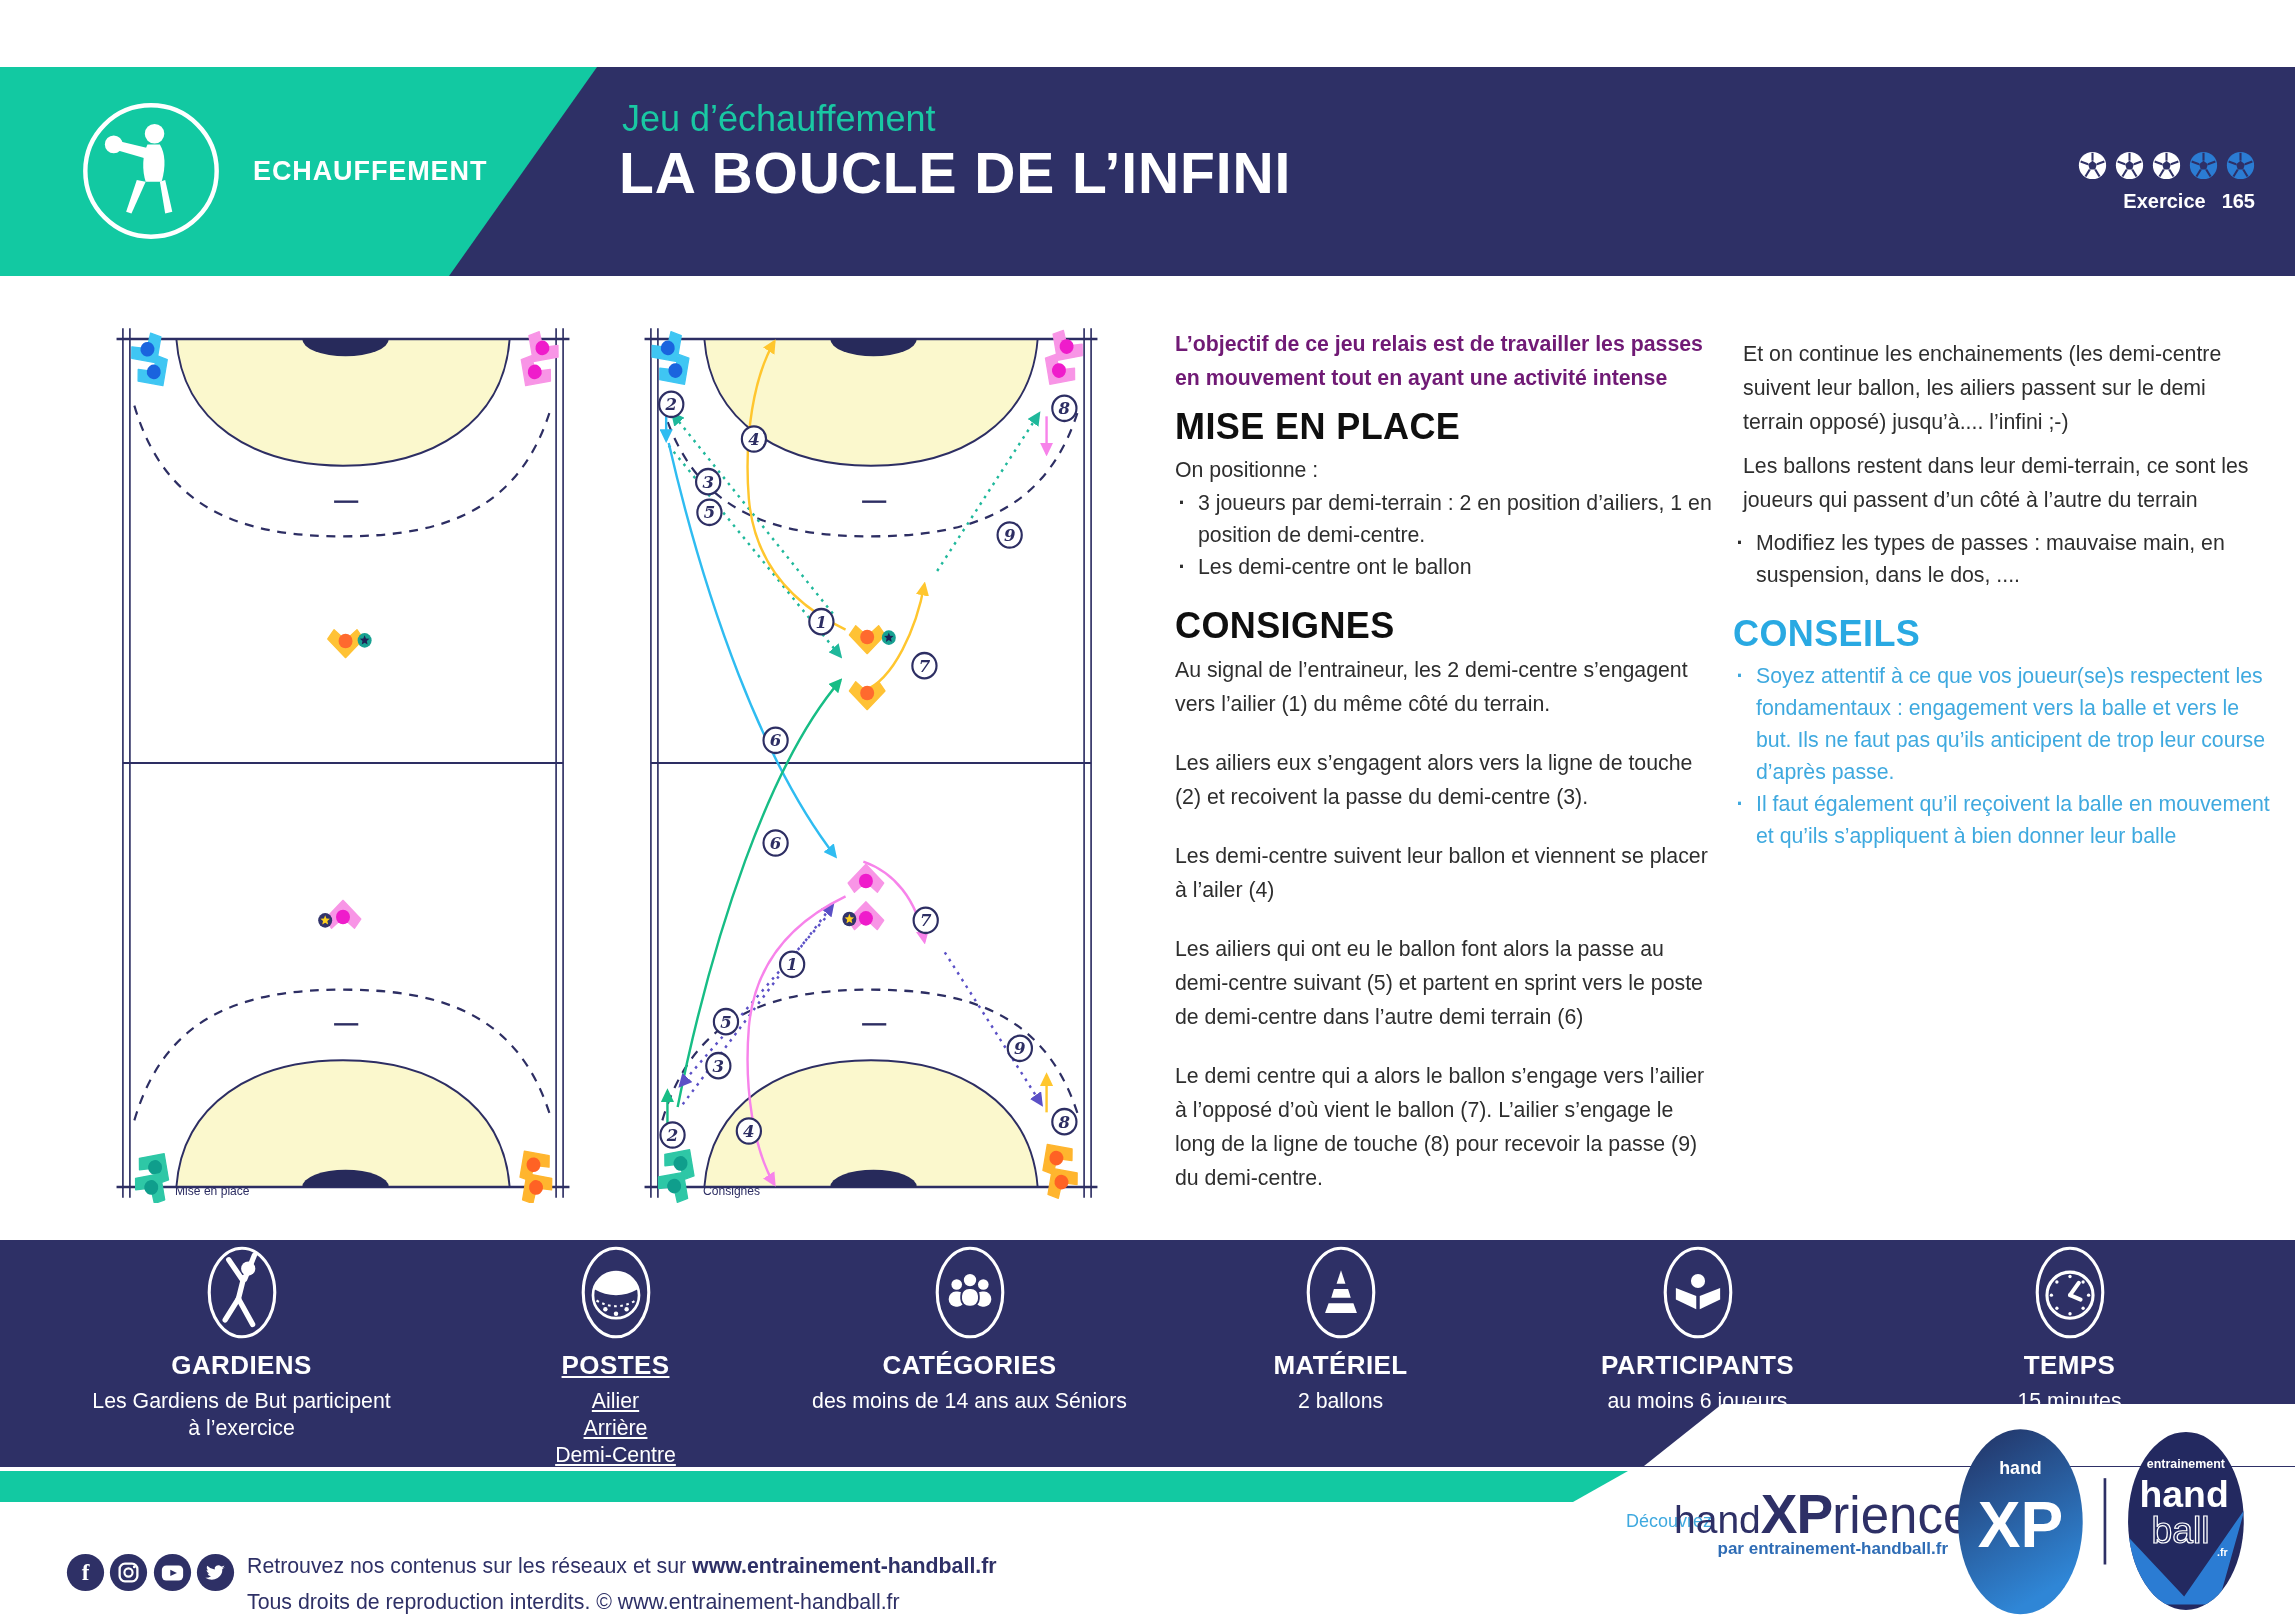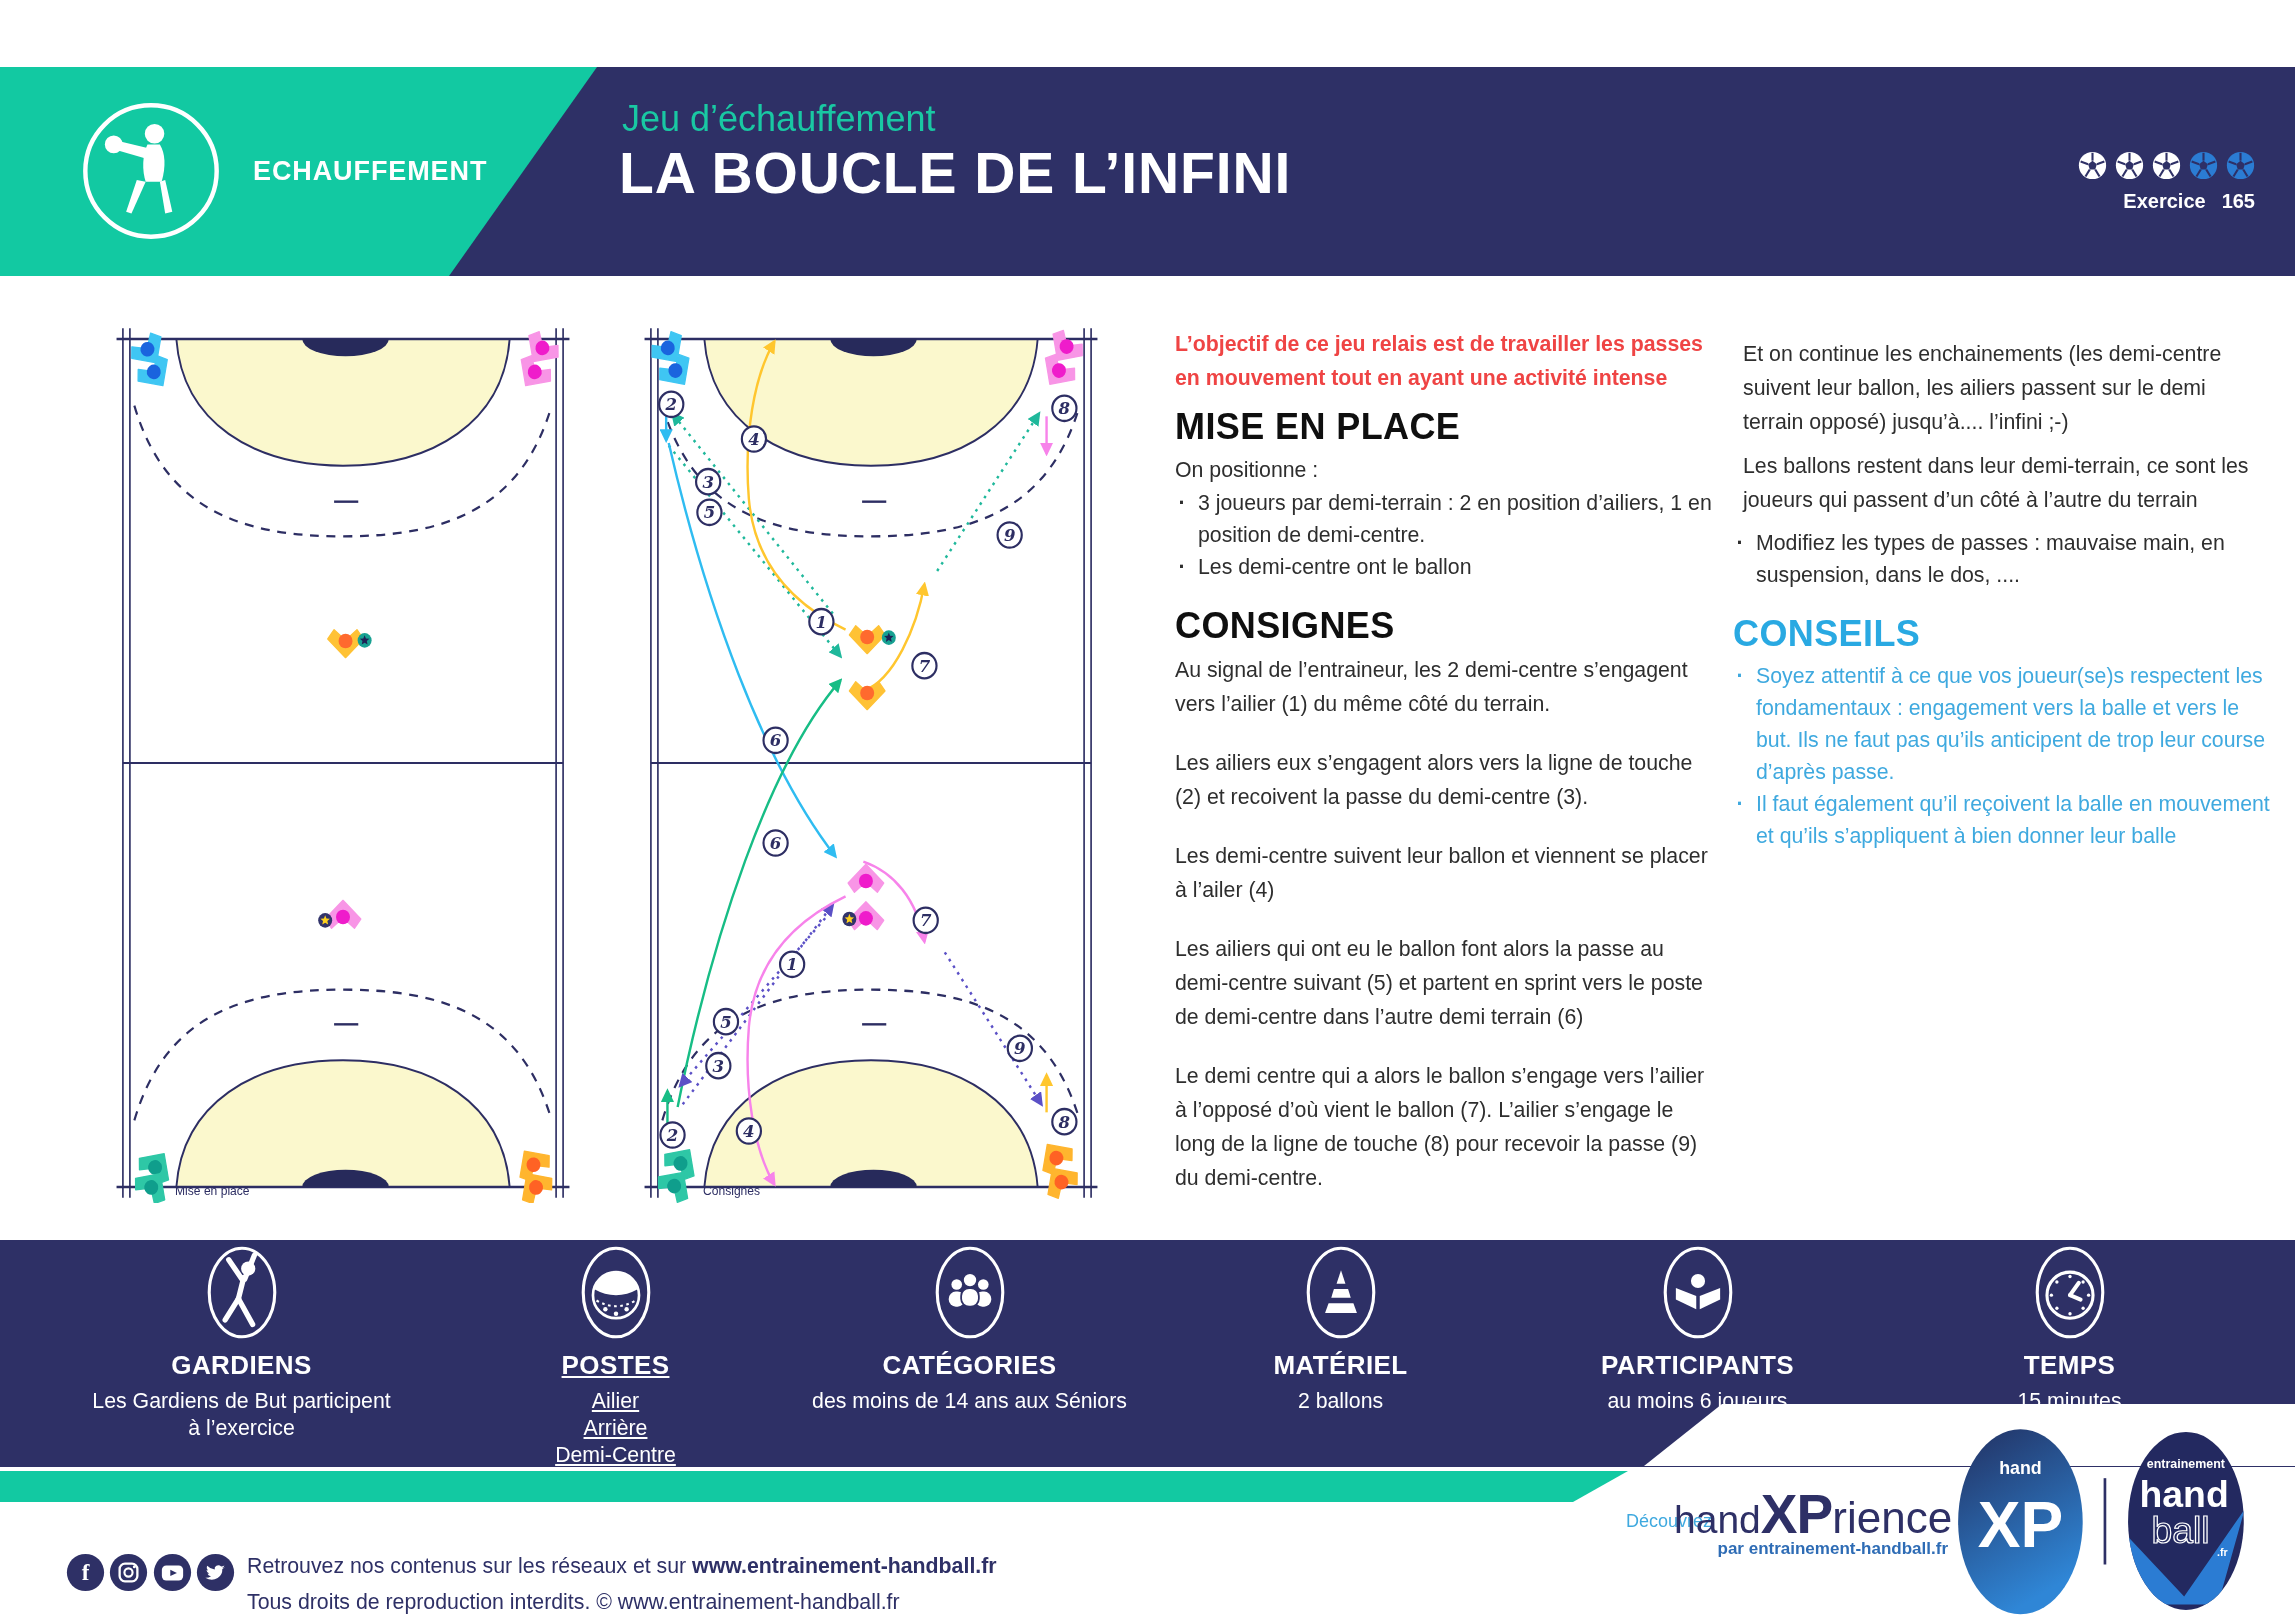"L’objectif de ce jeu relais" .objective { color: #ef4444 -> #701a75 }
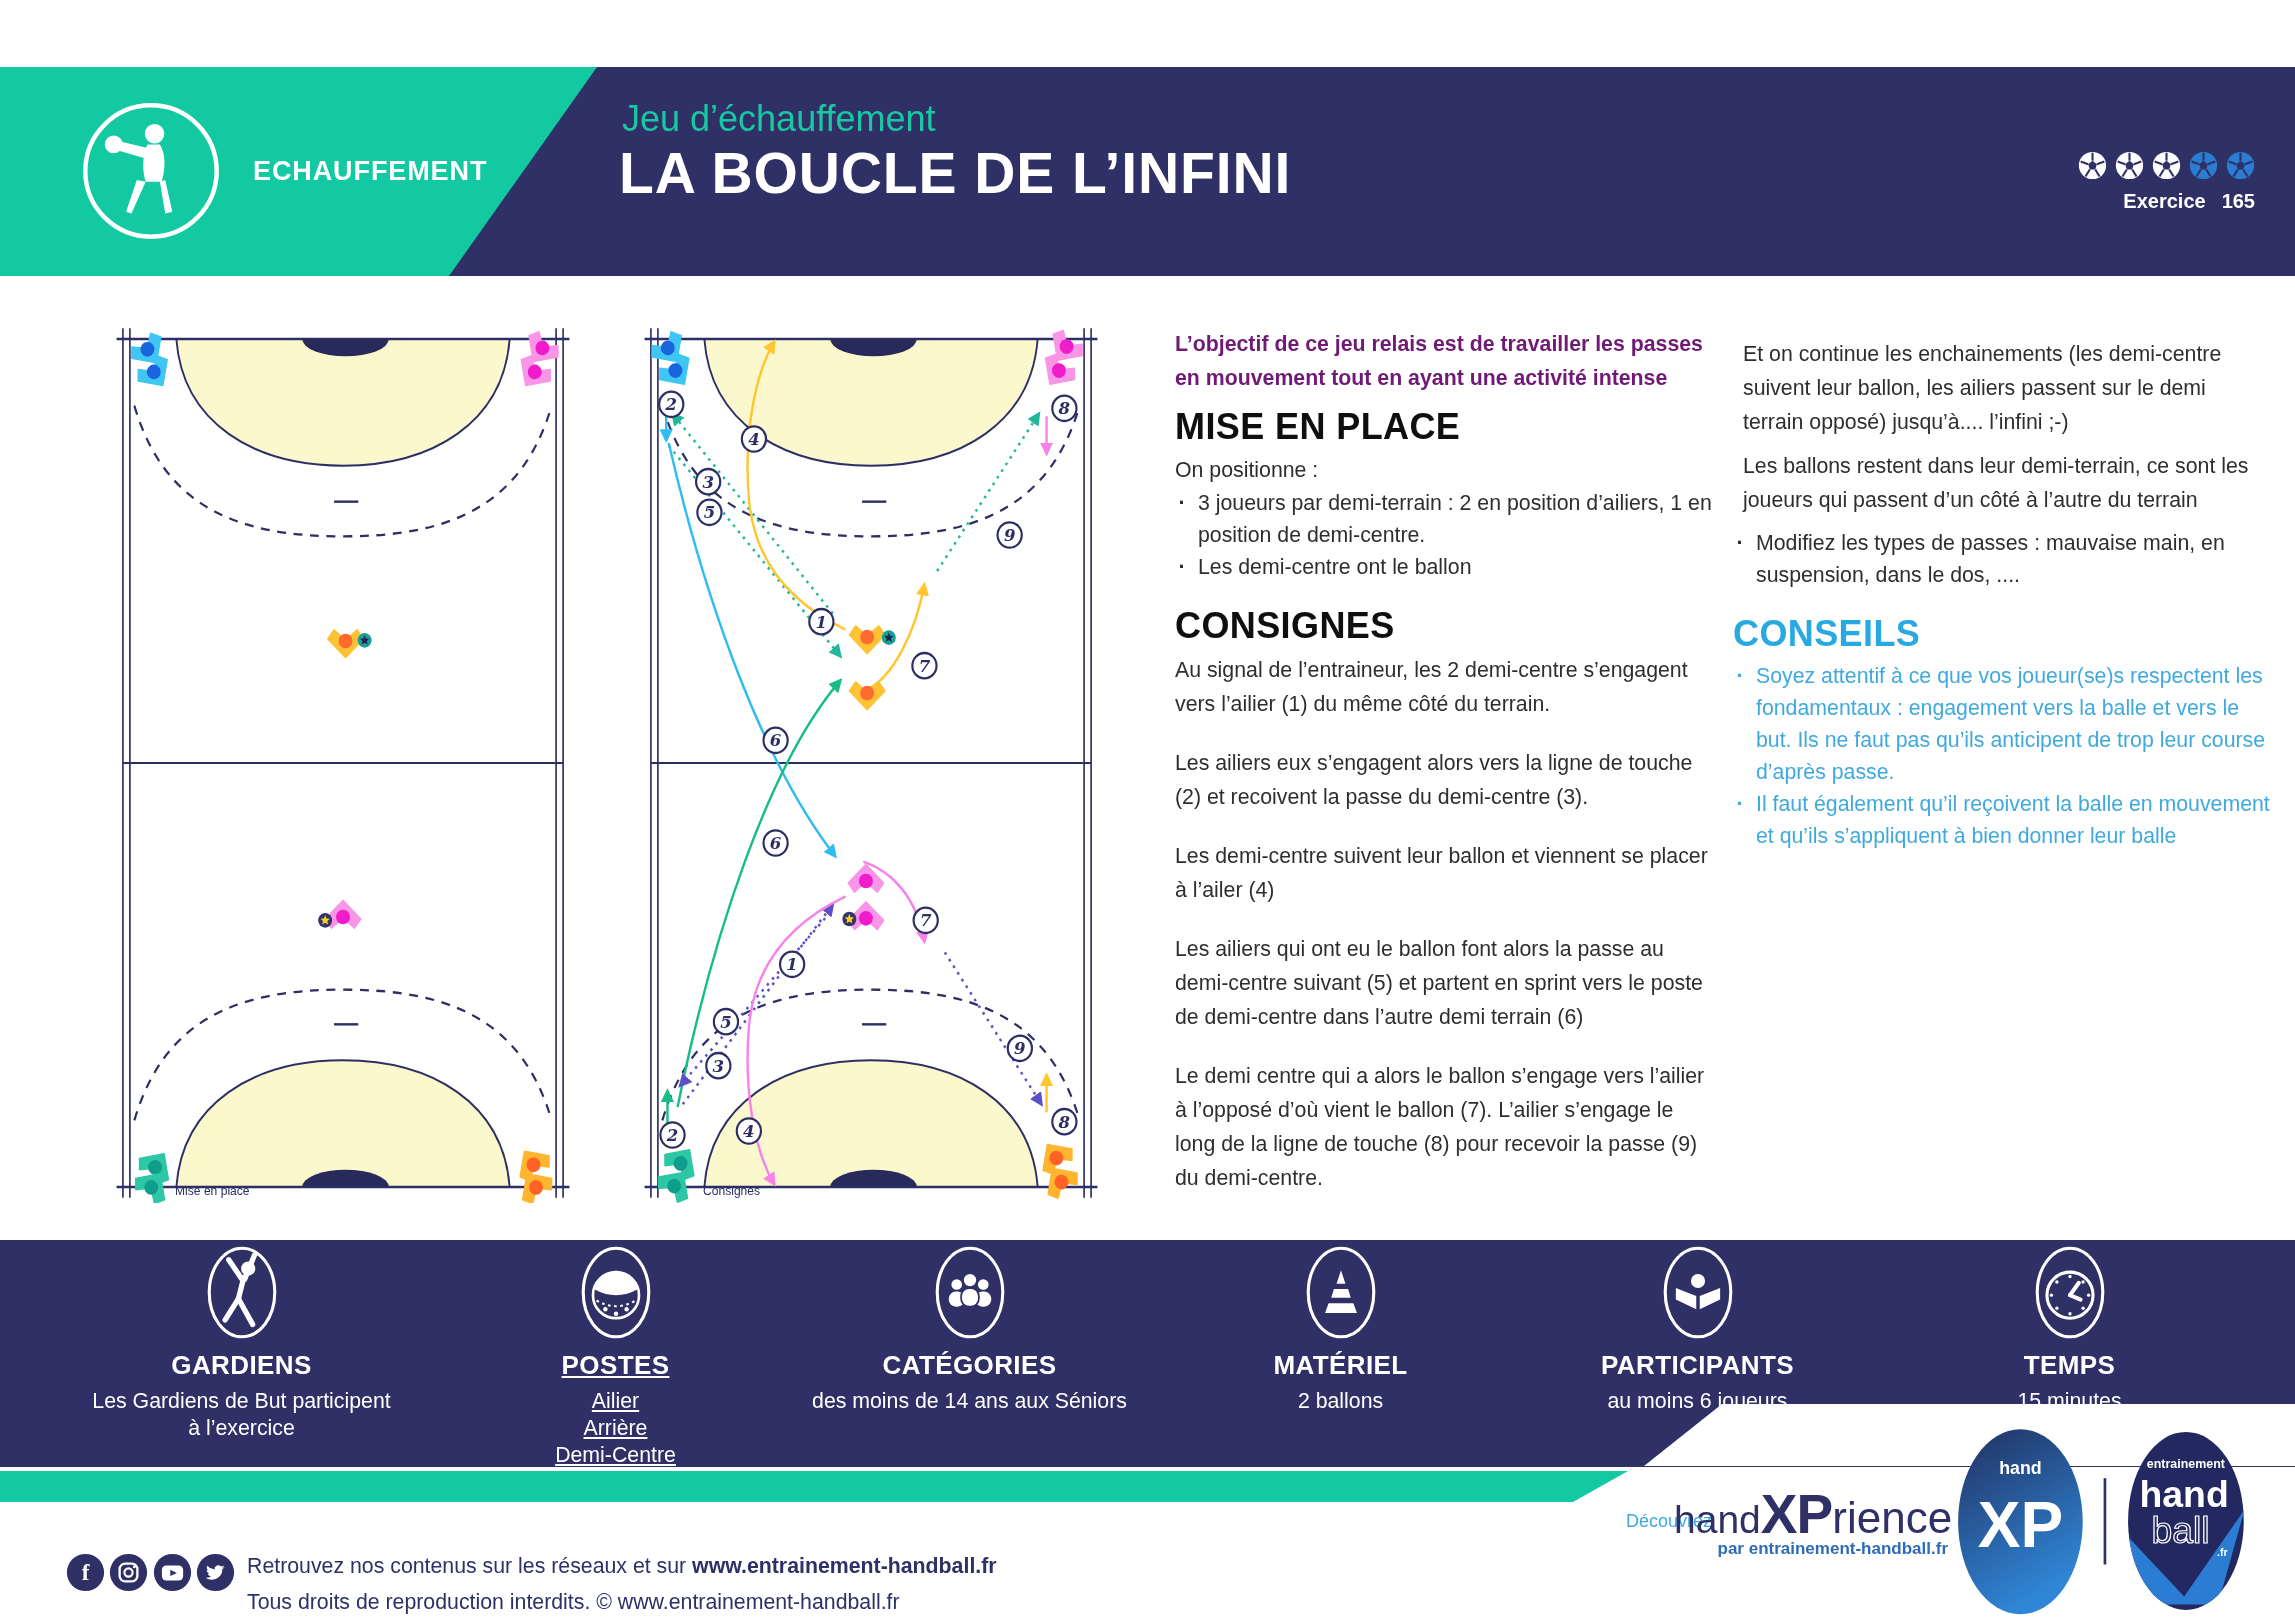"rience" .brand-name .bn-rience { font-size: 44px -> 51px }
